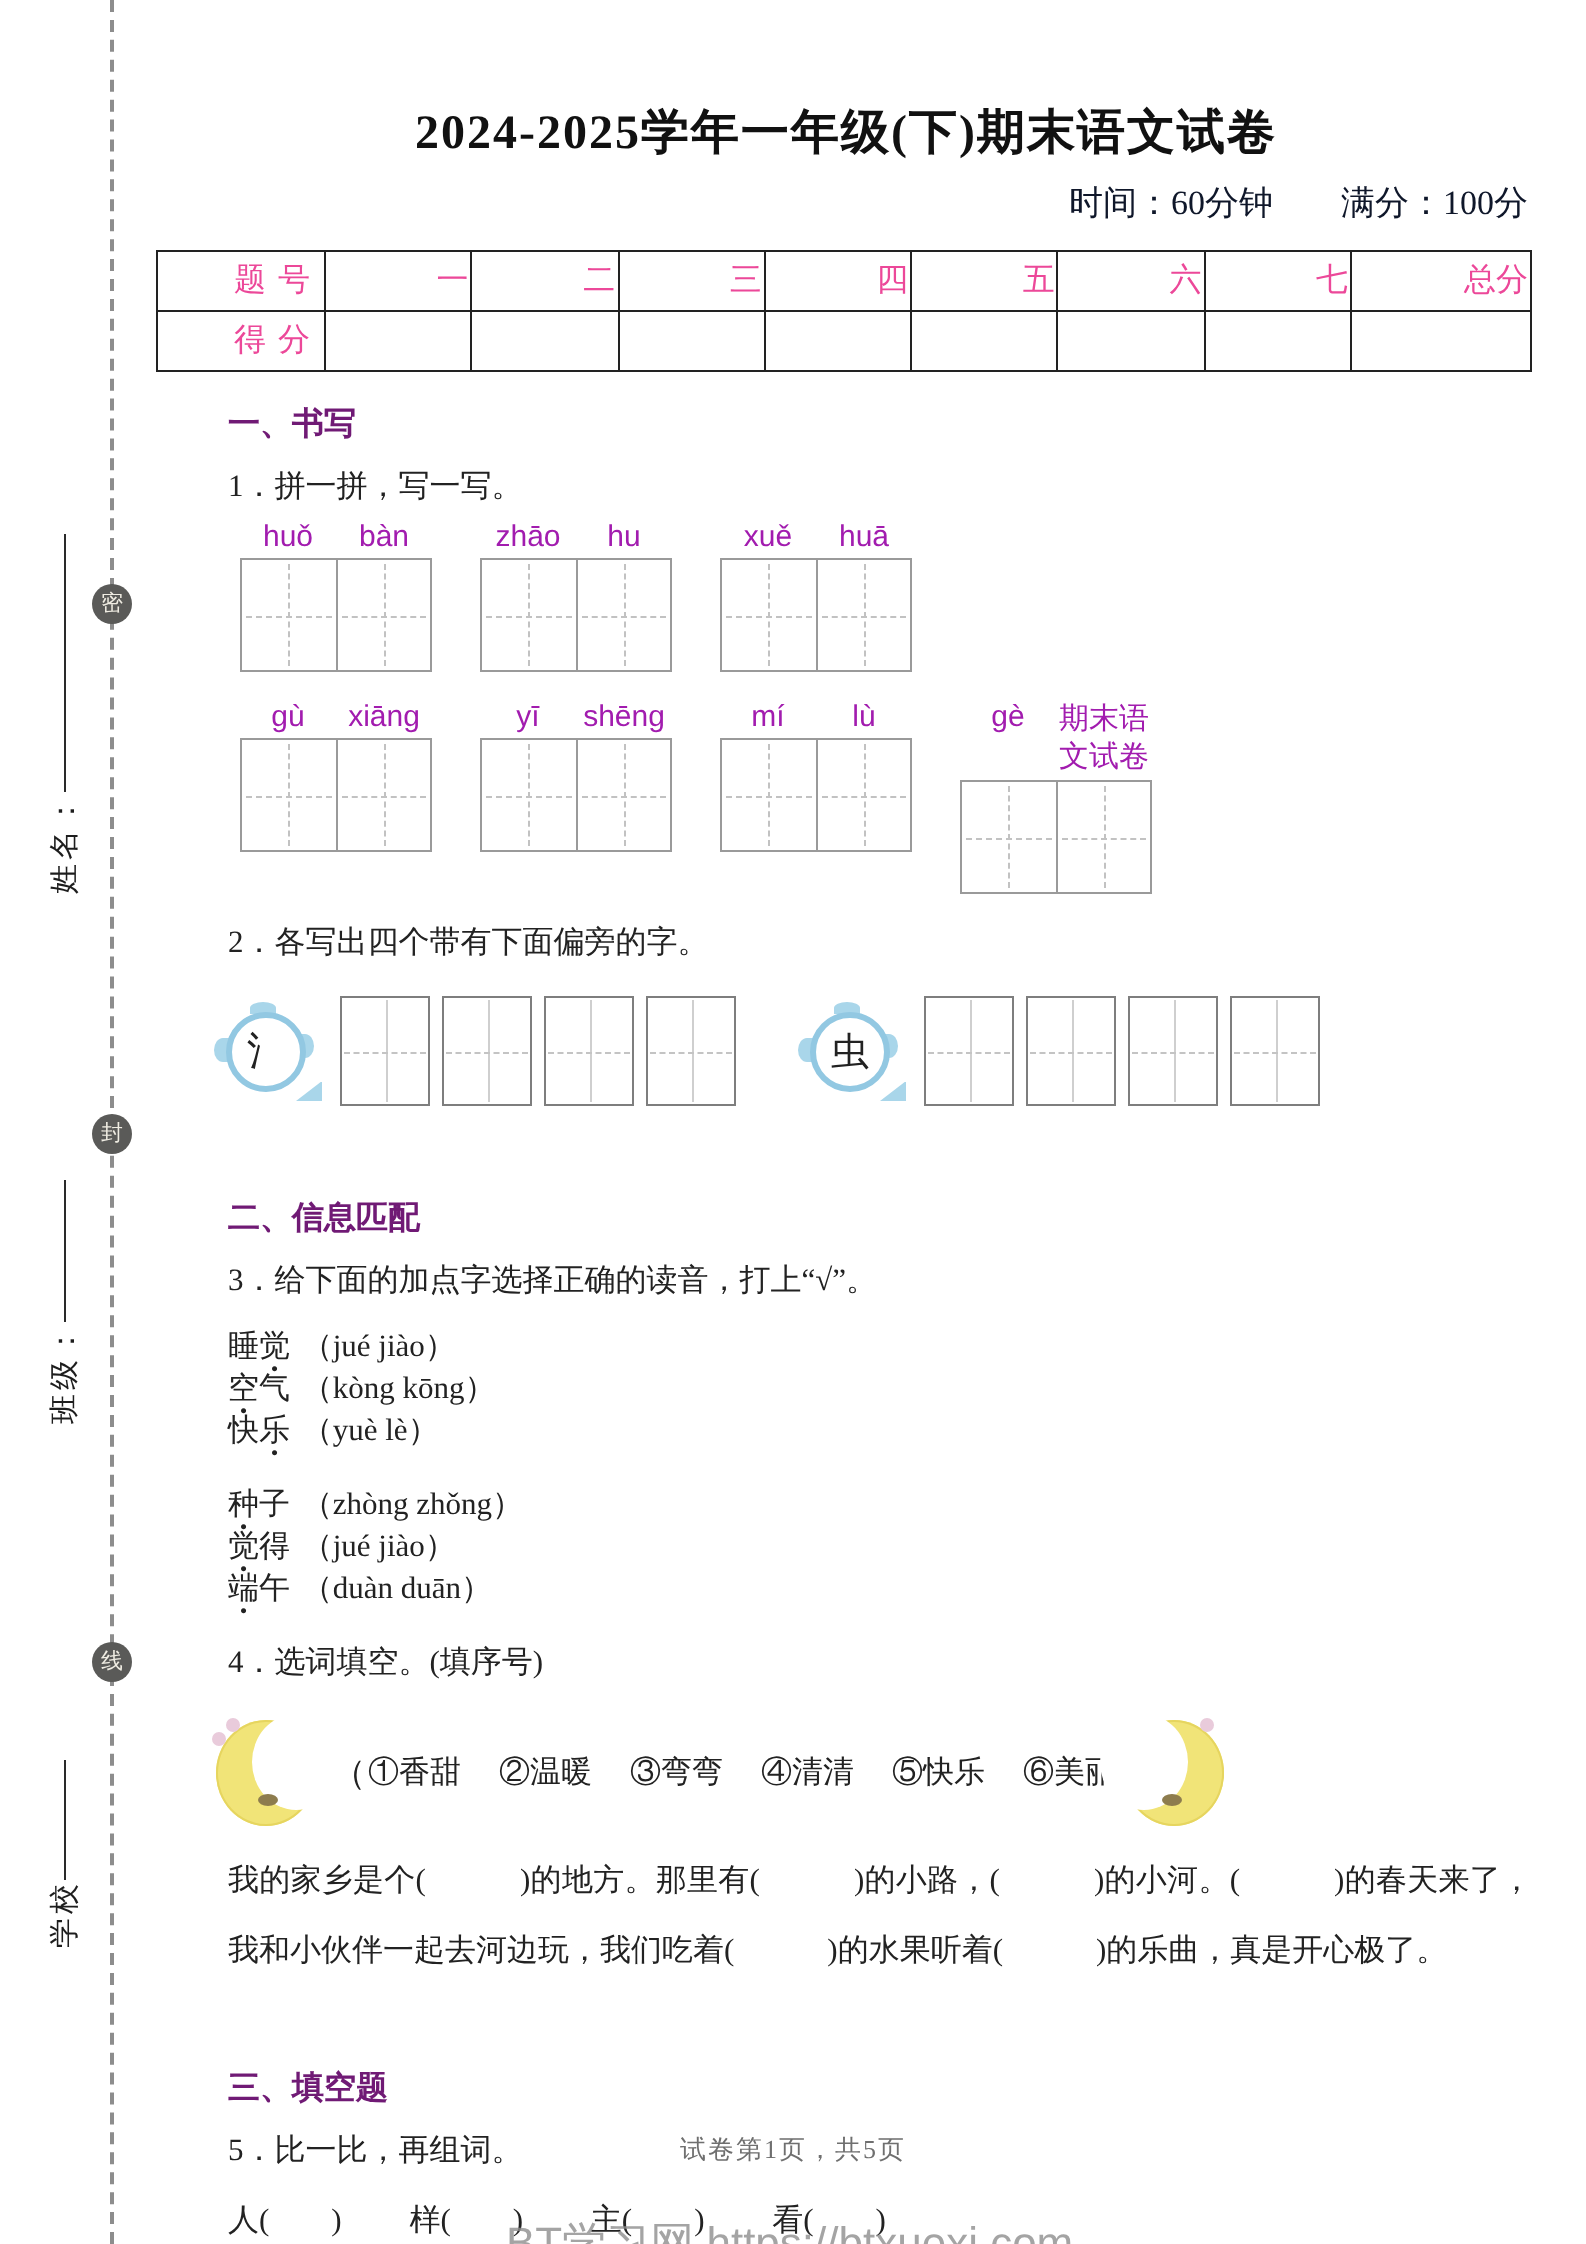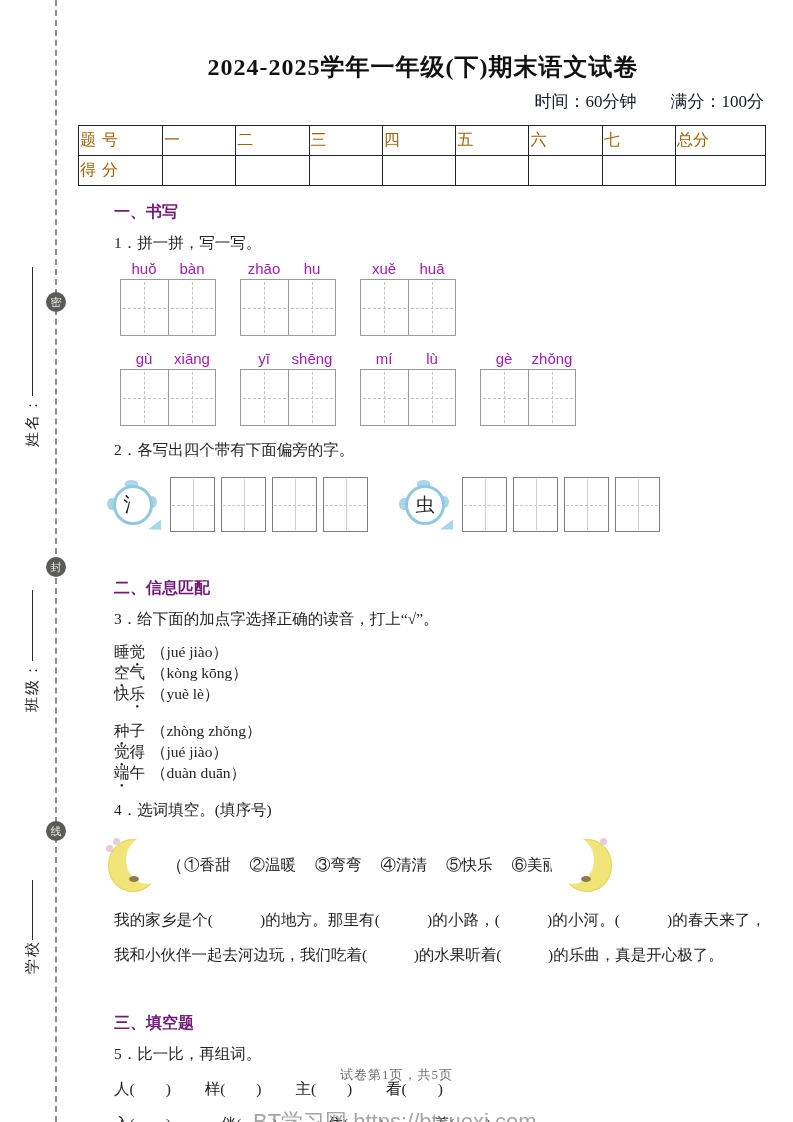"题号" table.score td { color: #a16207 -> #ec4899; text-align: left -> right }
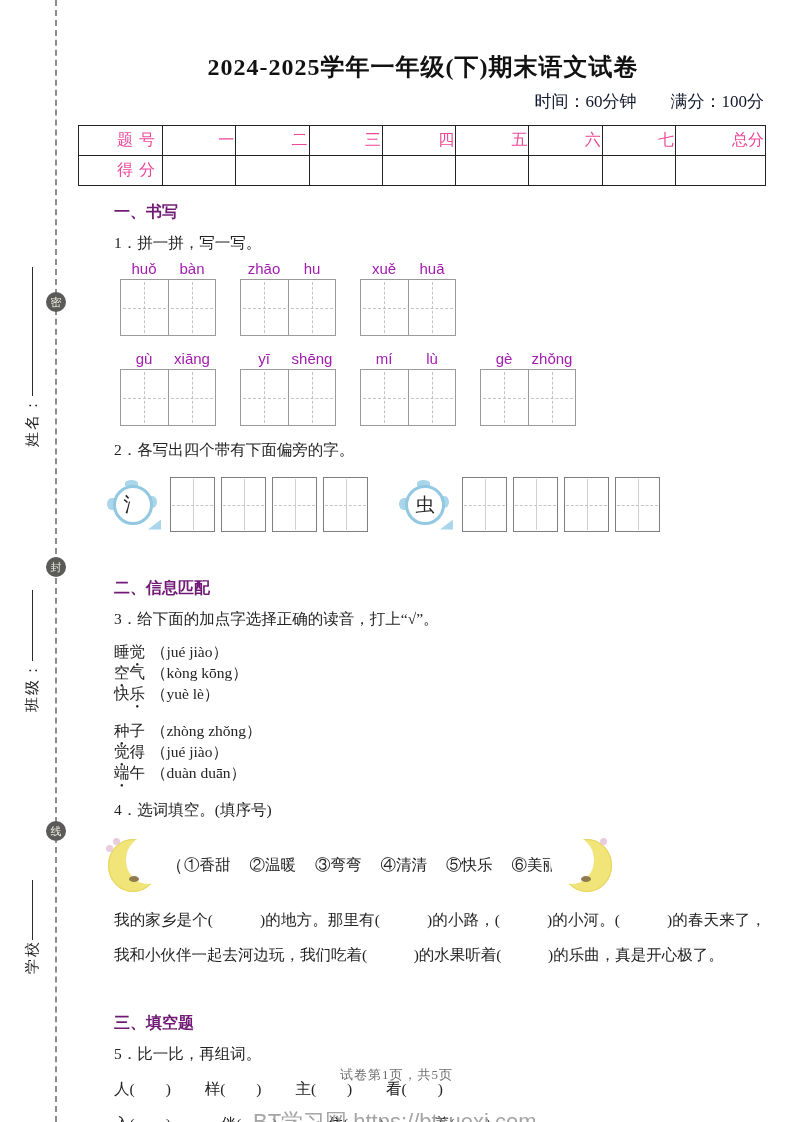"zhǒng" span { text: zhǒng -> 期末语文试卷 }
